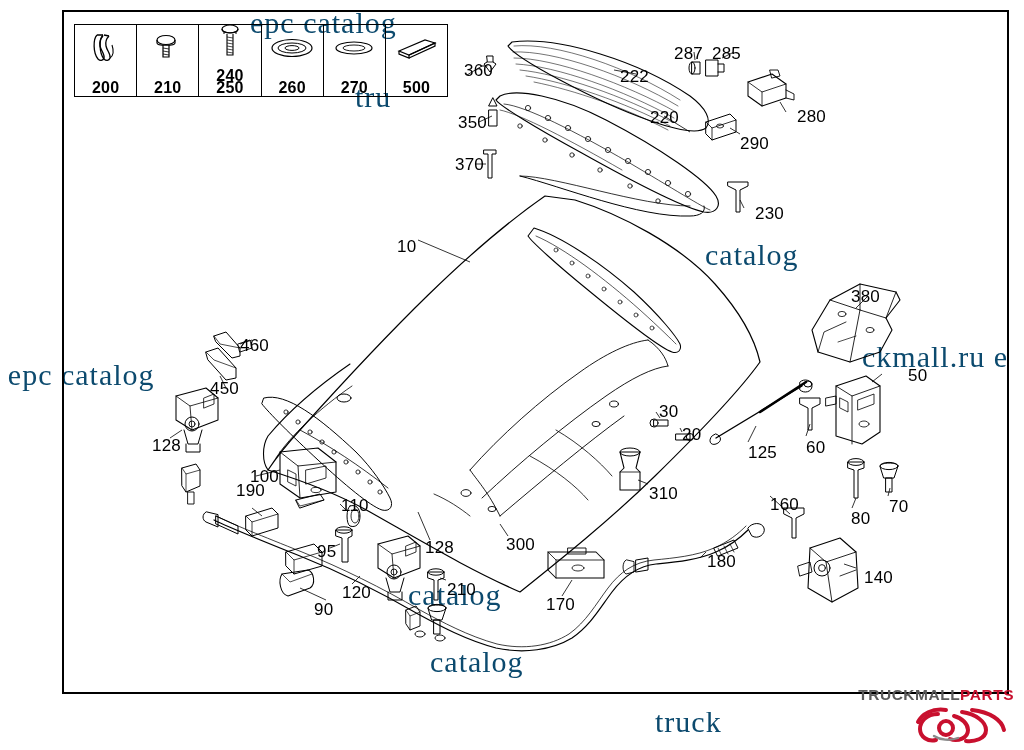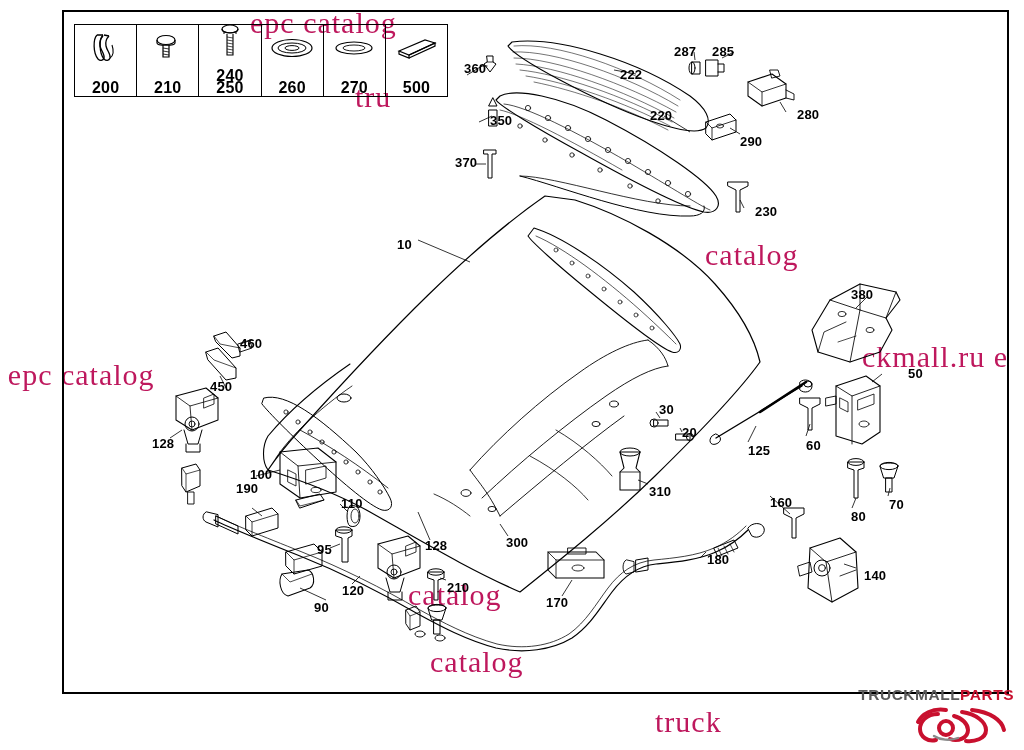"epc catalog" .wm { color: #be185d -> #0c4a6e }
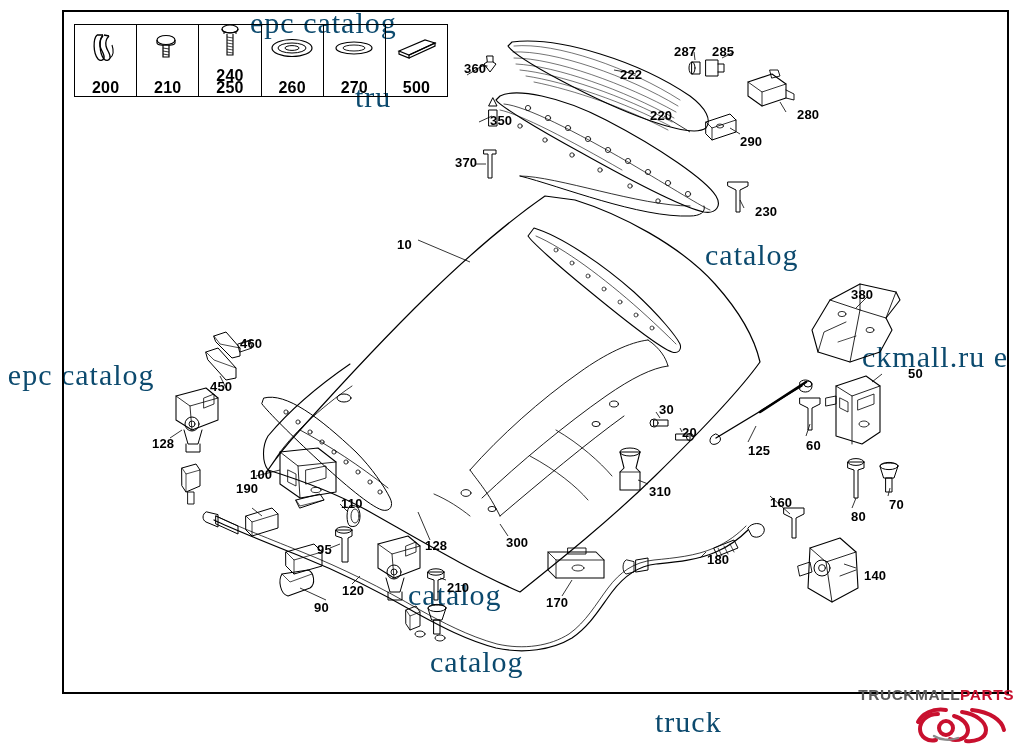"287" .lbl { font-size: 13px -> 17px; font-weight: bold -> normal }
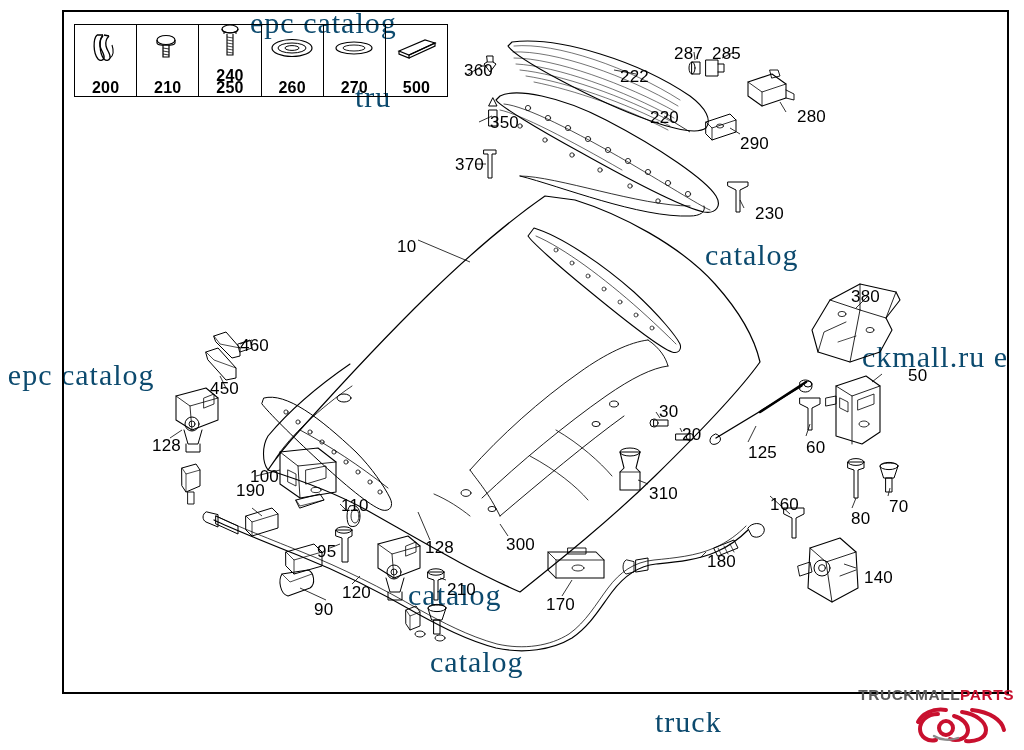"350" div.lbl { margin-left: 32px -> none }
